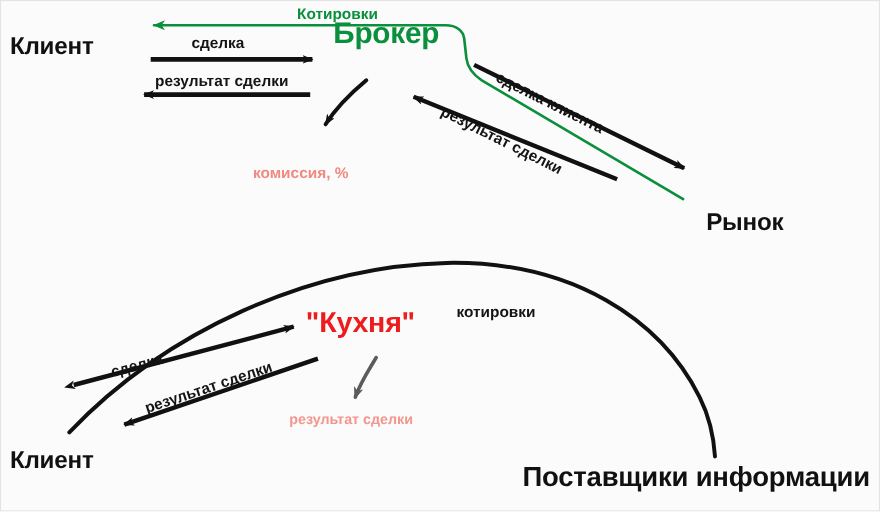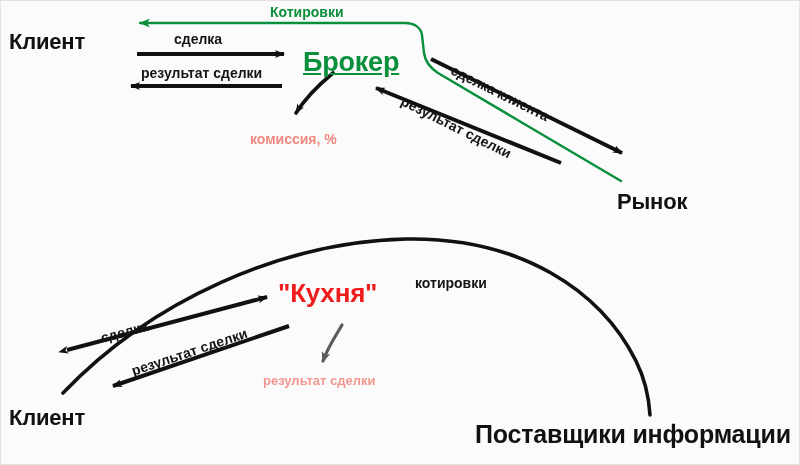"Брокер" div.node-label { text-decoration: underline -> none; top: 48px -> 16px }
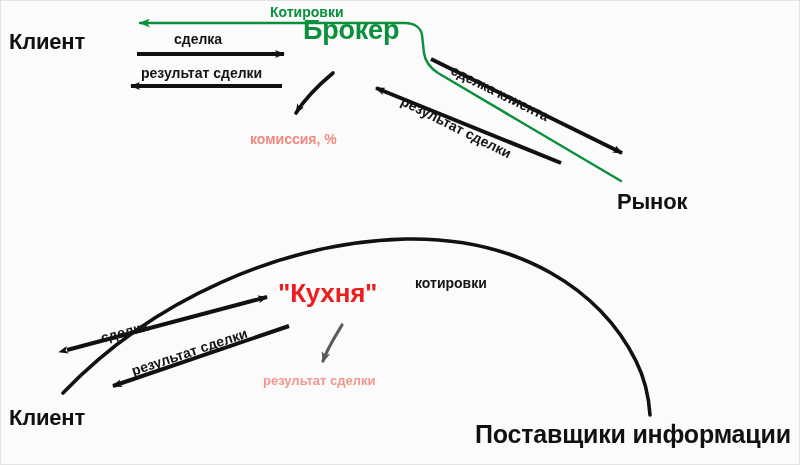"комиссия, %" div.edge-label { margin-left: 20px -> none; top: 131px -> 149px }
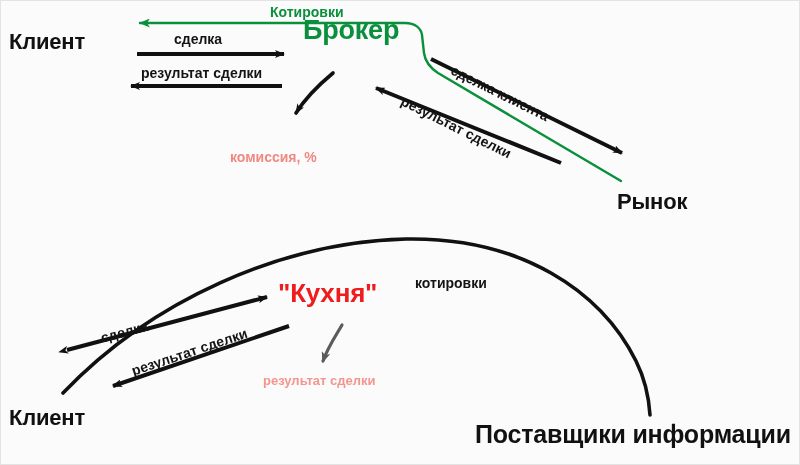"Рынок" div.node-label { left: 616px -> 641px }
